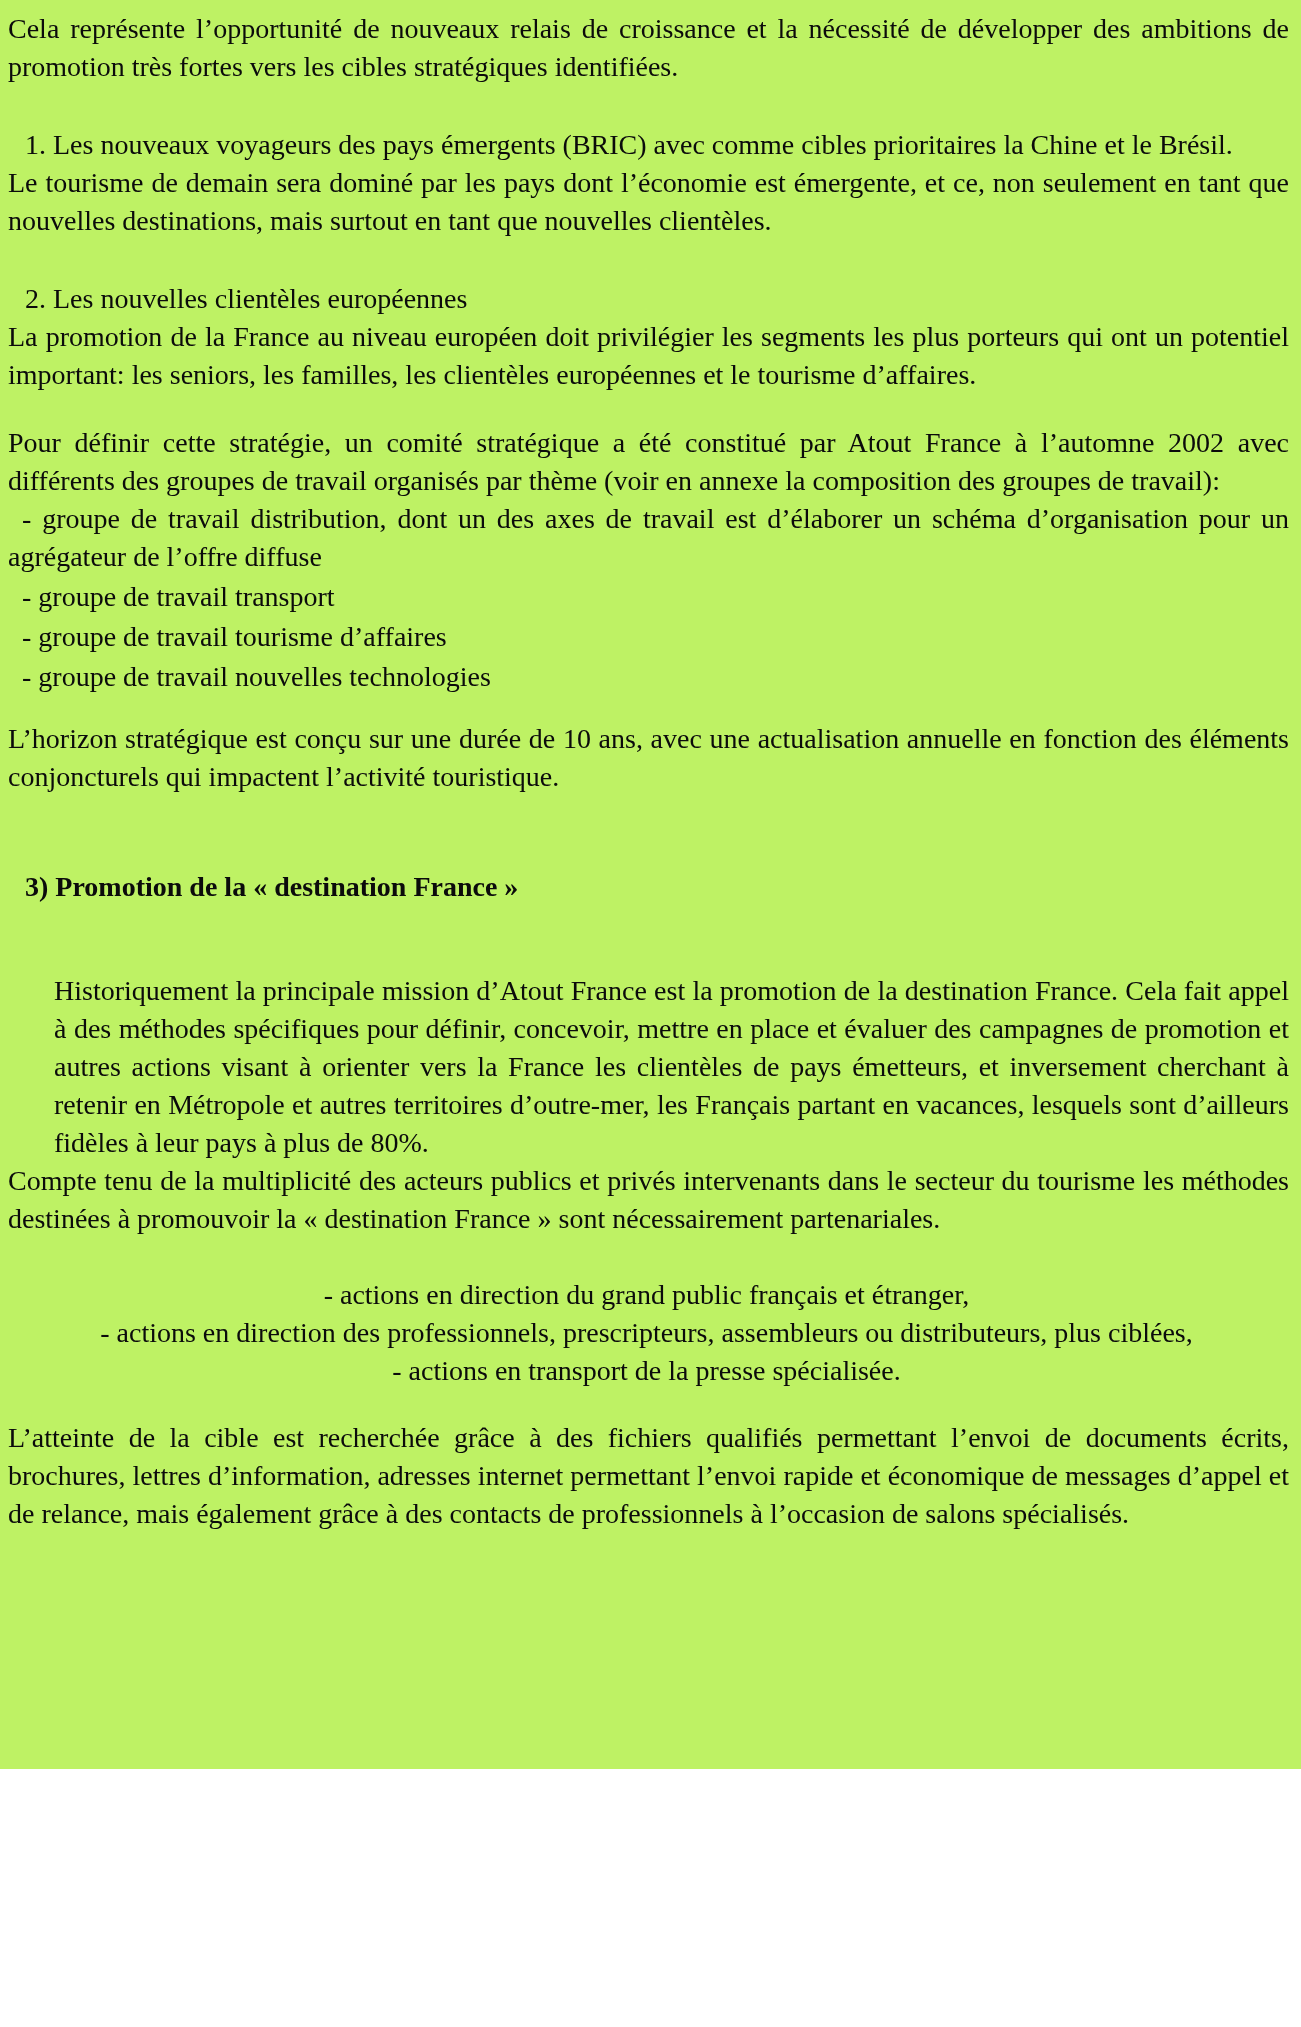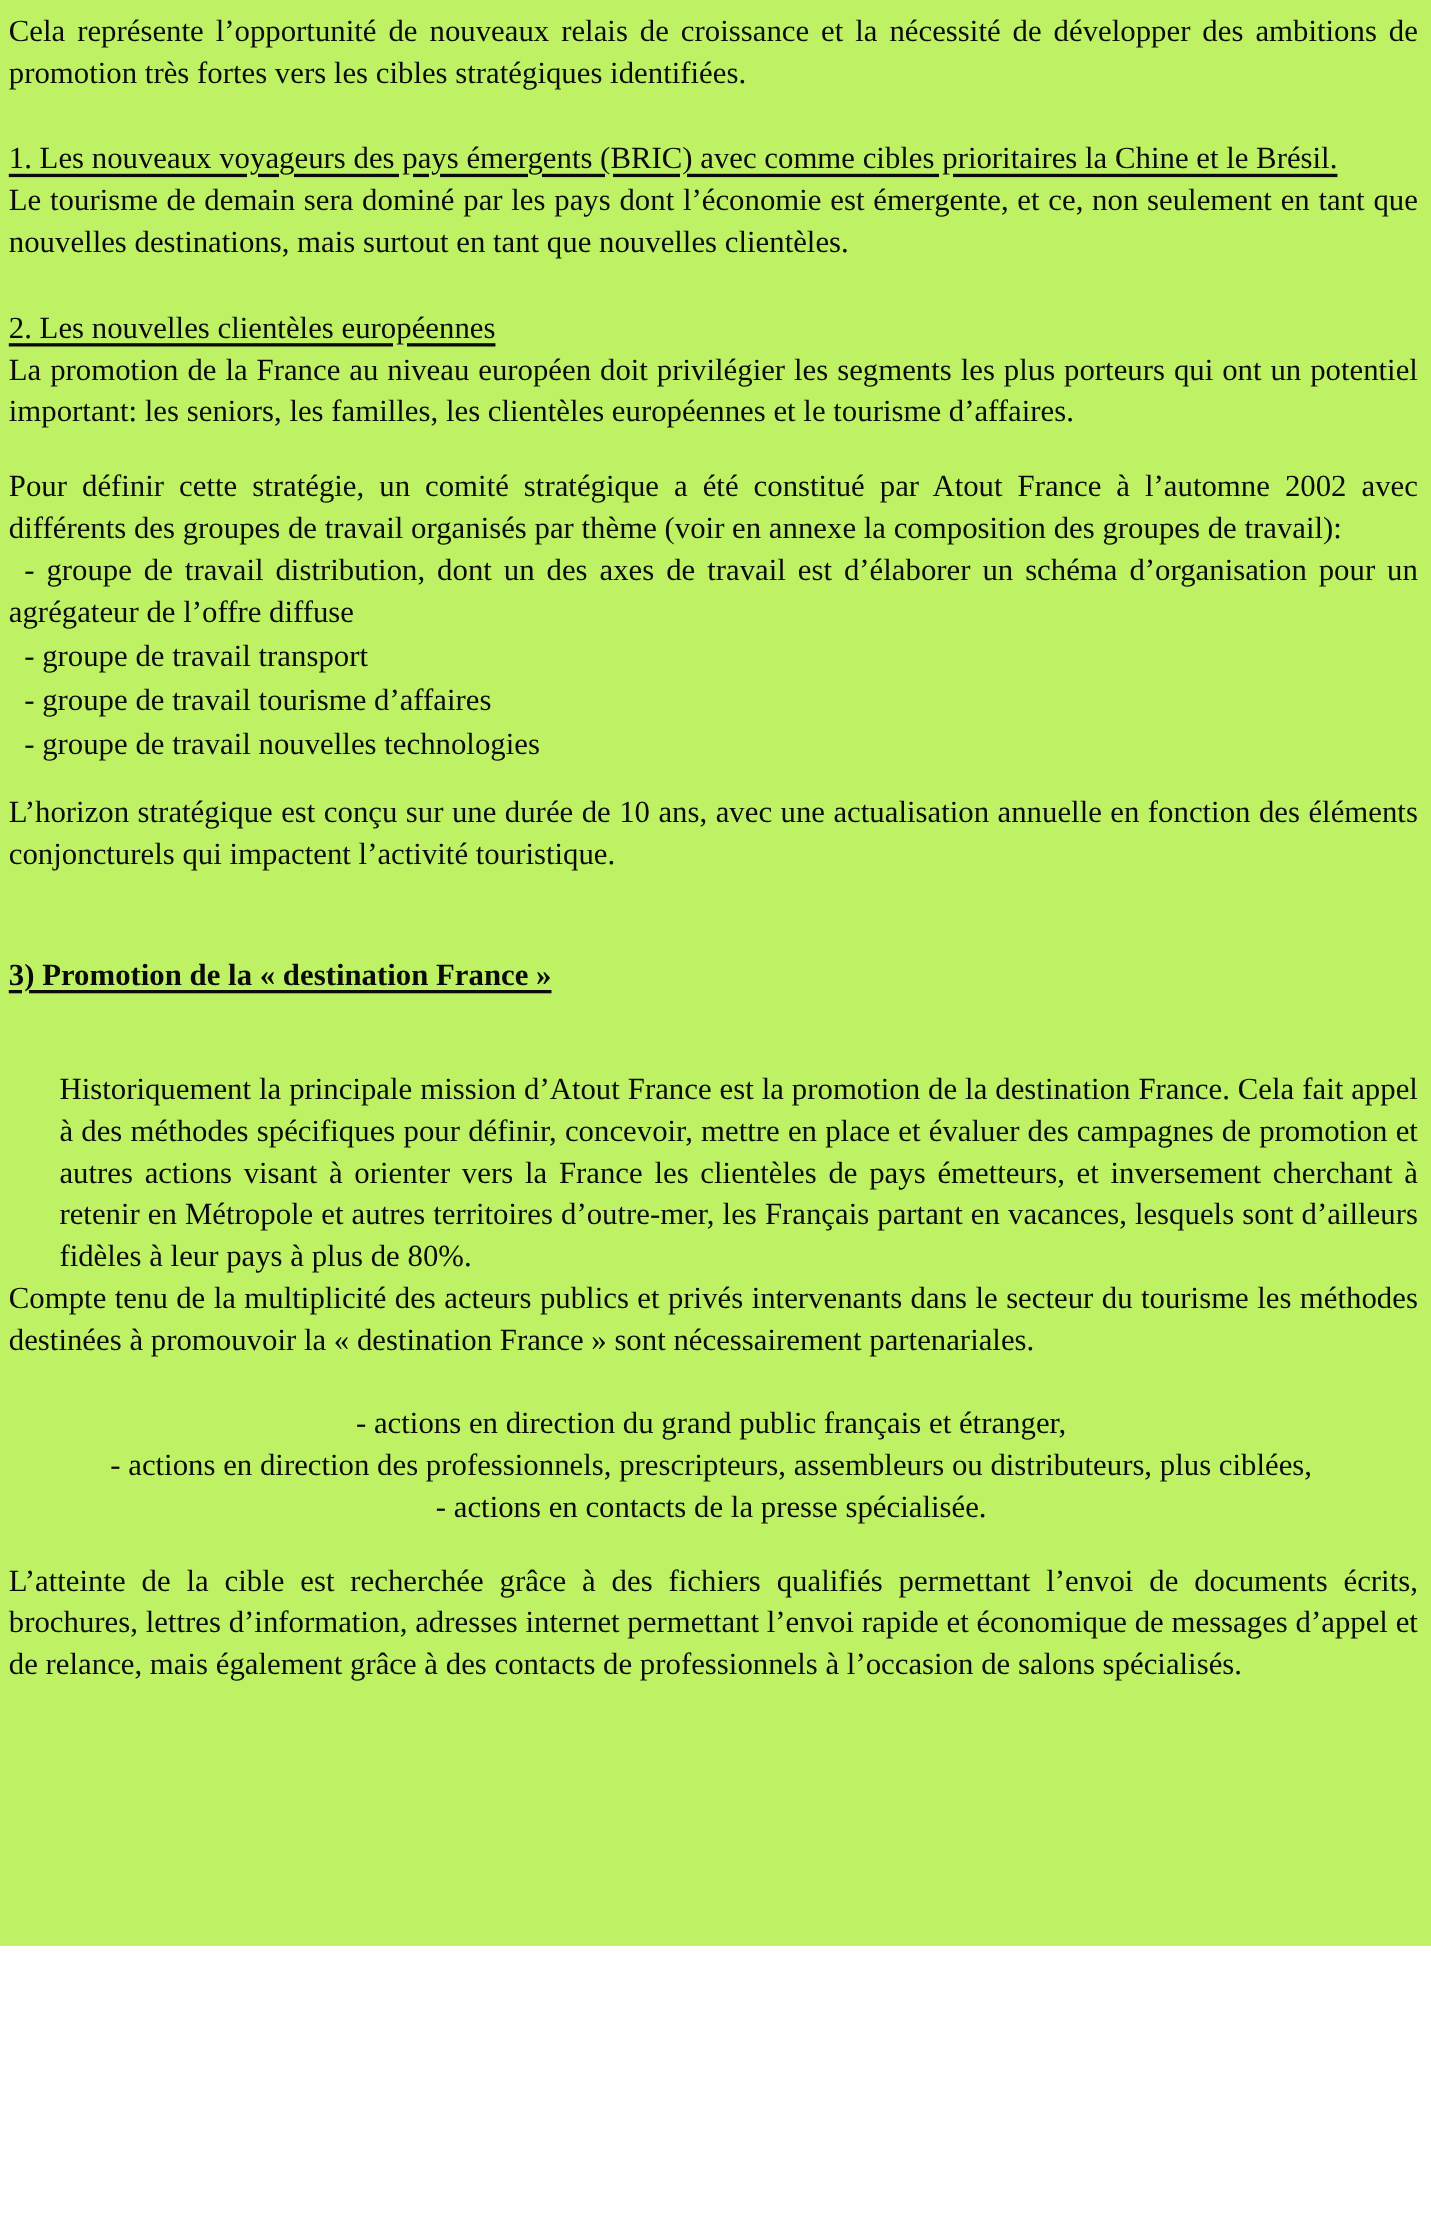"1. Les nouveaux voyageurs des" .u { margin-left: none -> 17px; text-decoration: underline -> none }
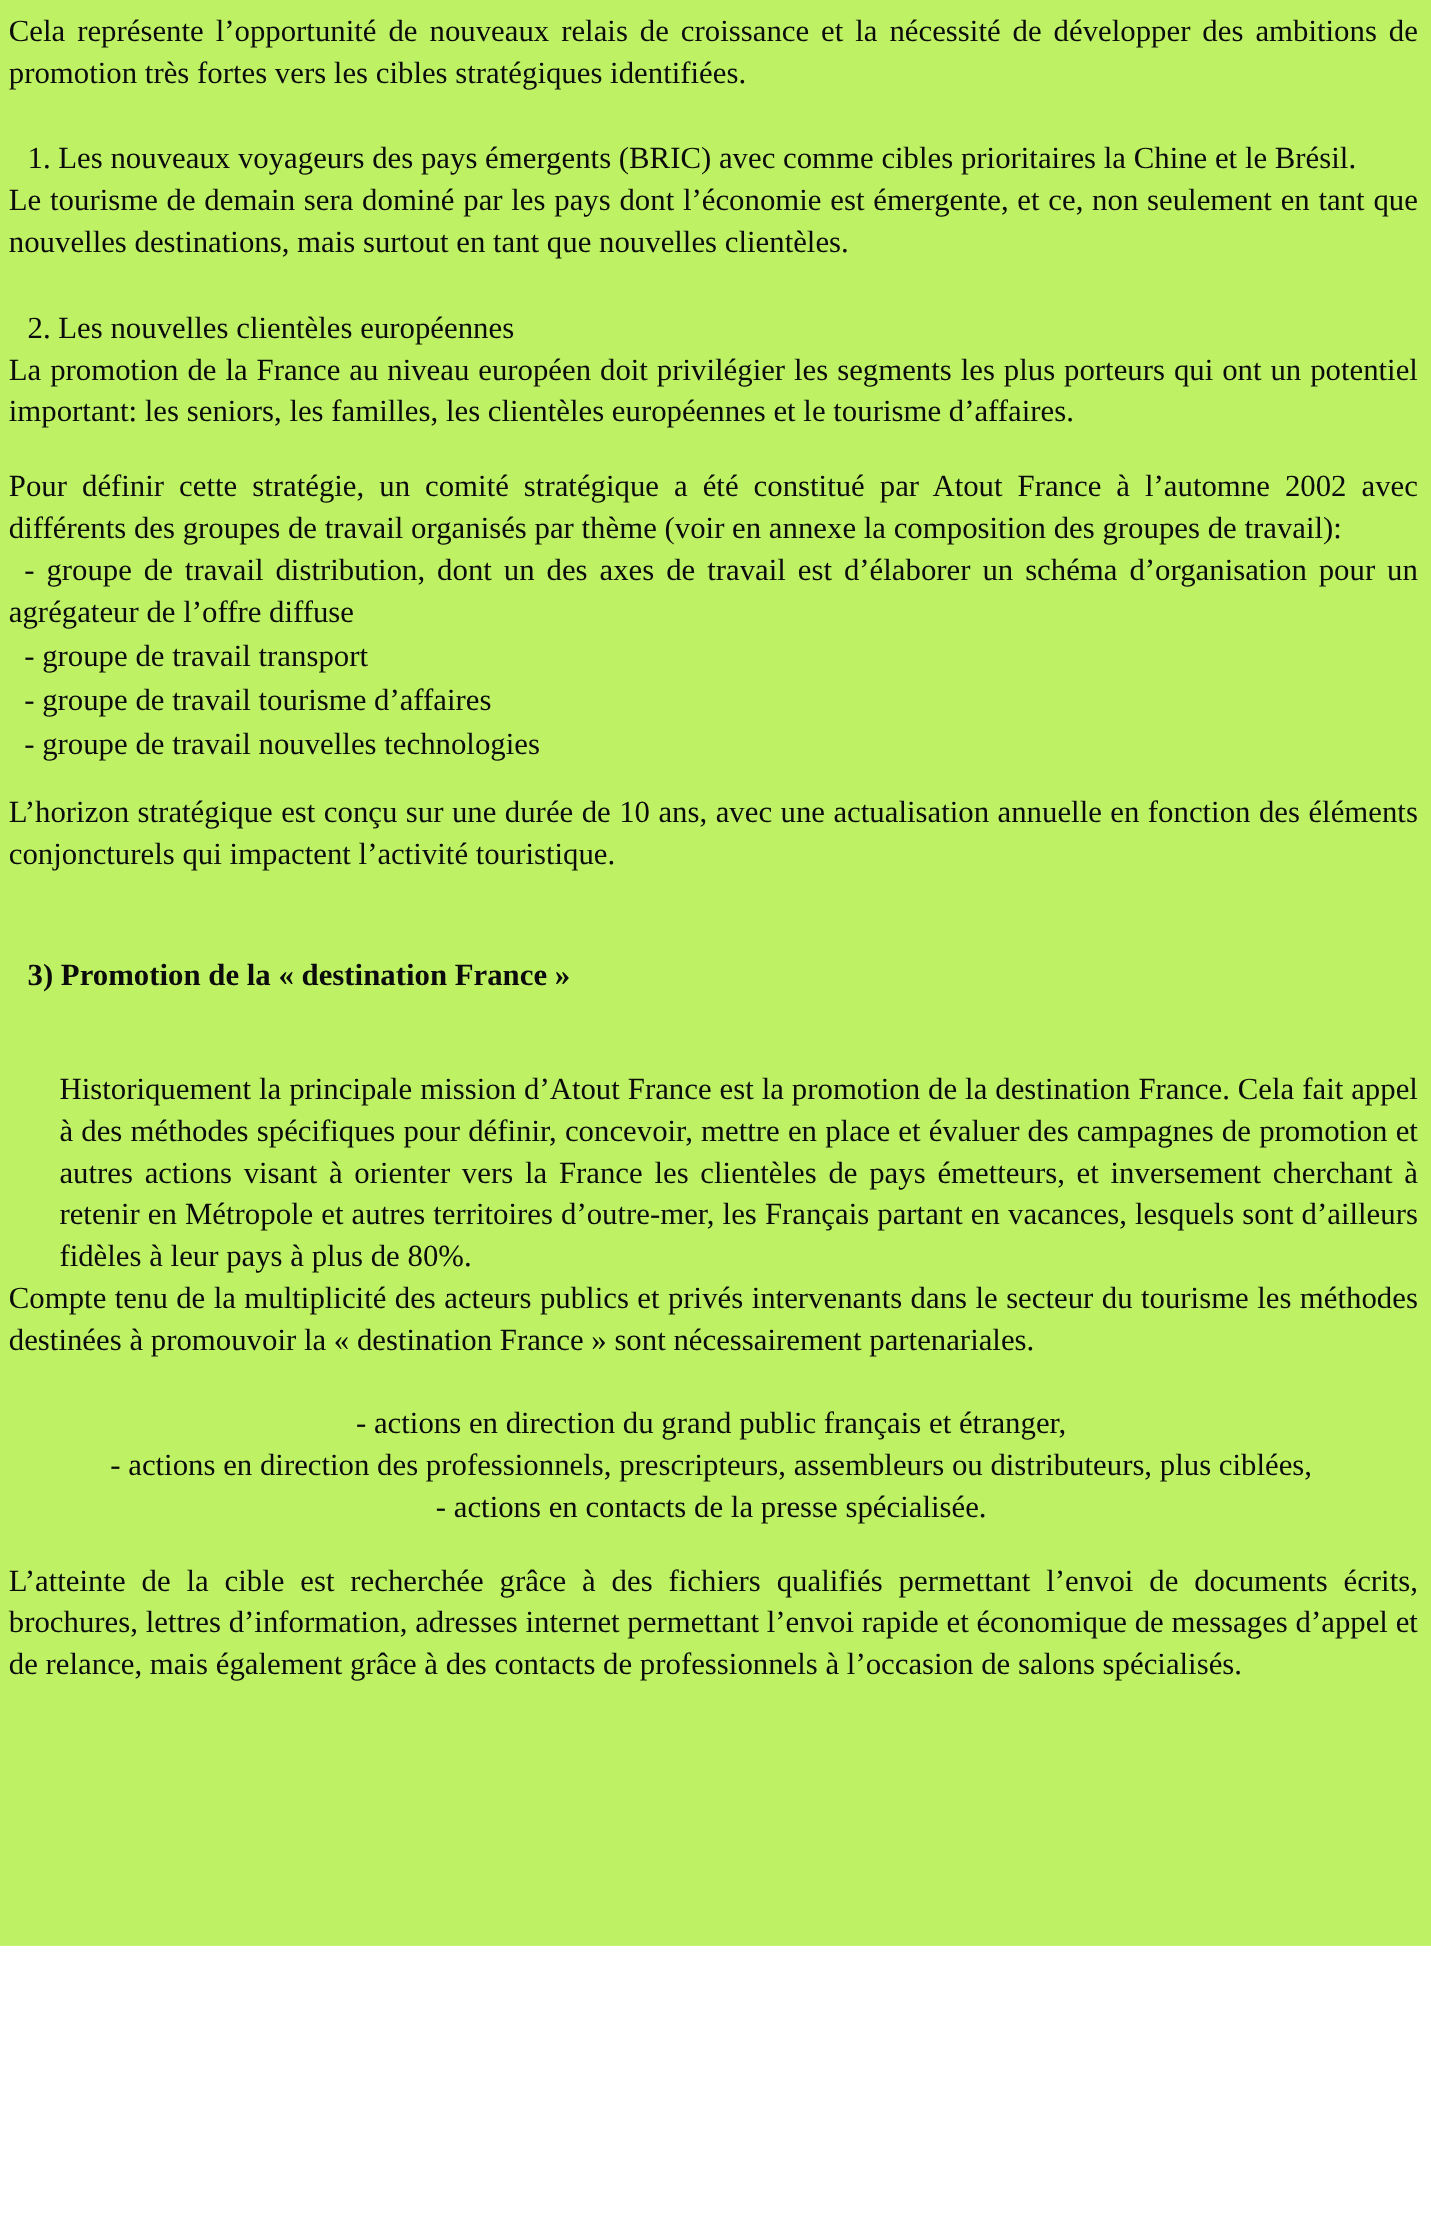"- actions en contacts de" p.flush-item { text: contacts -> transport }
